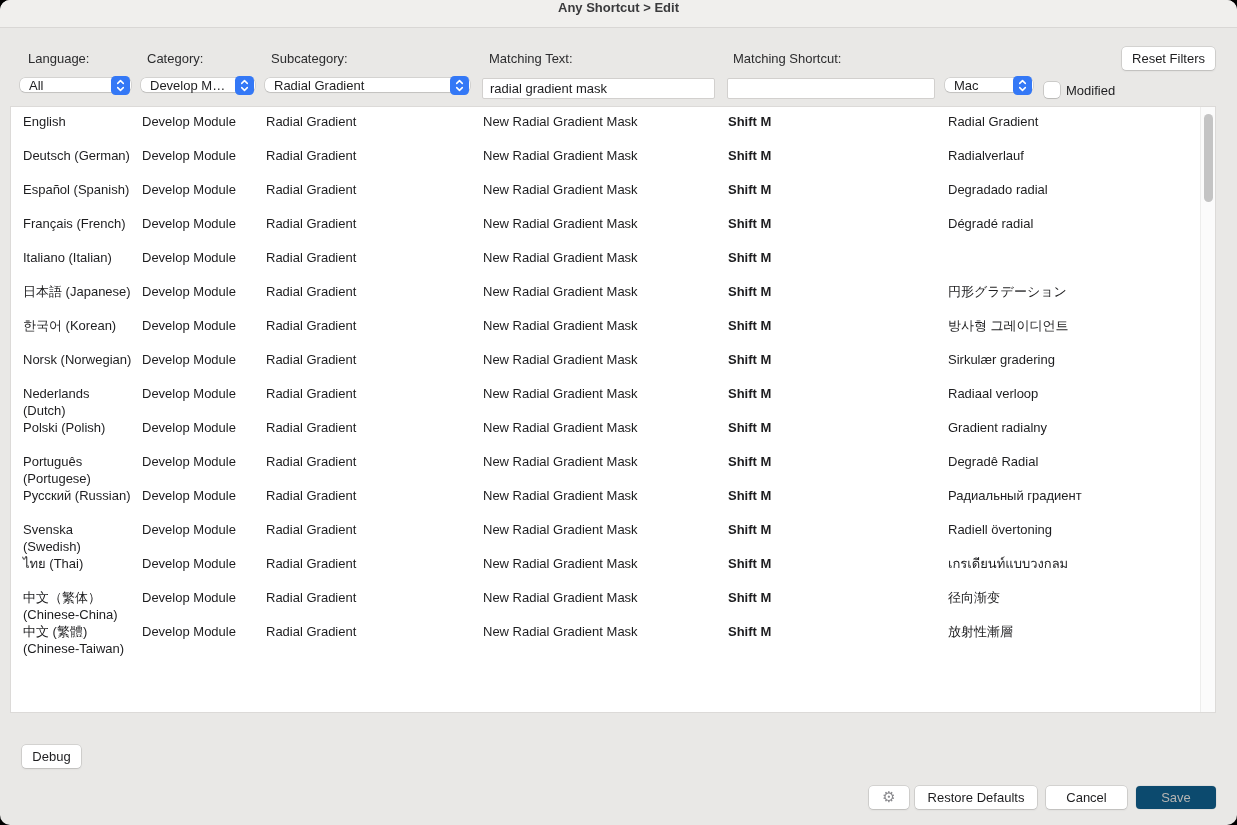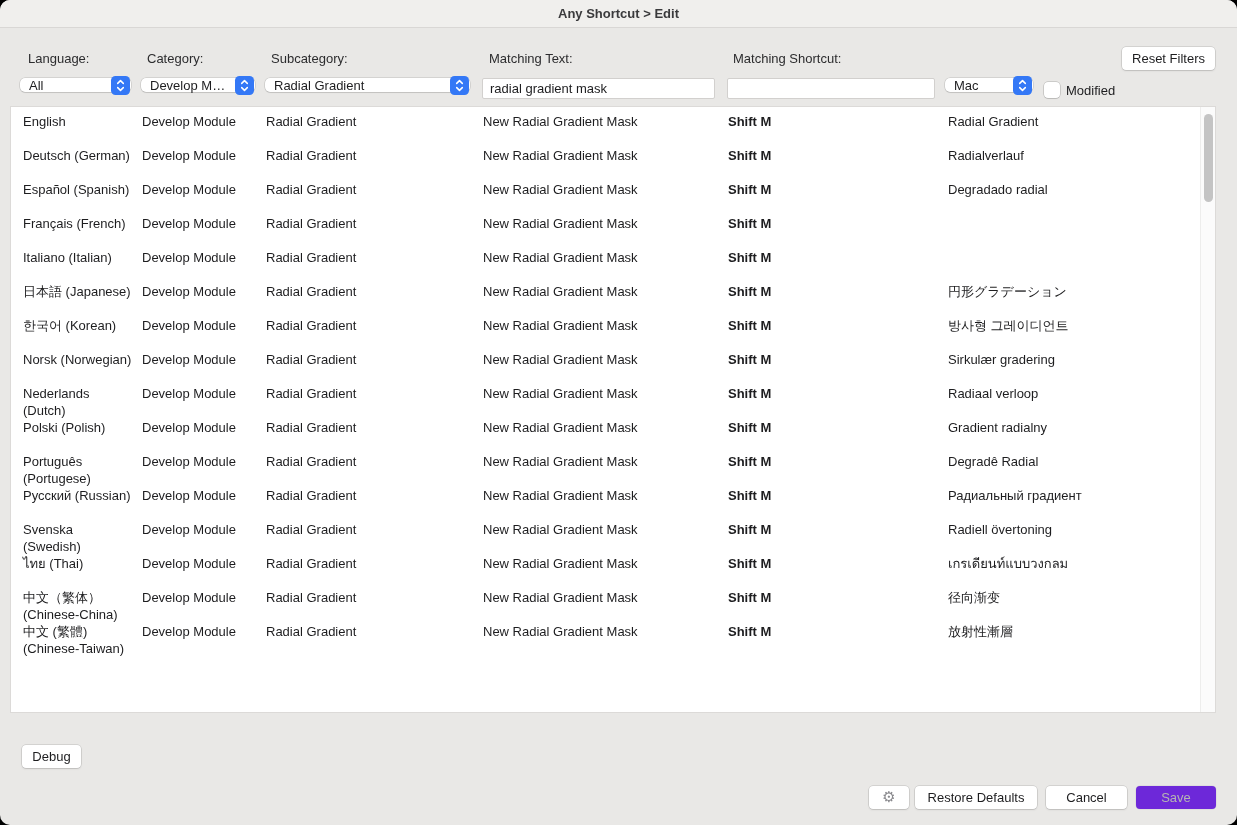"Any Shortcut > Edit" .titlebar { align-items: center -> flex-start }
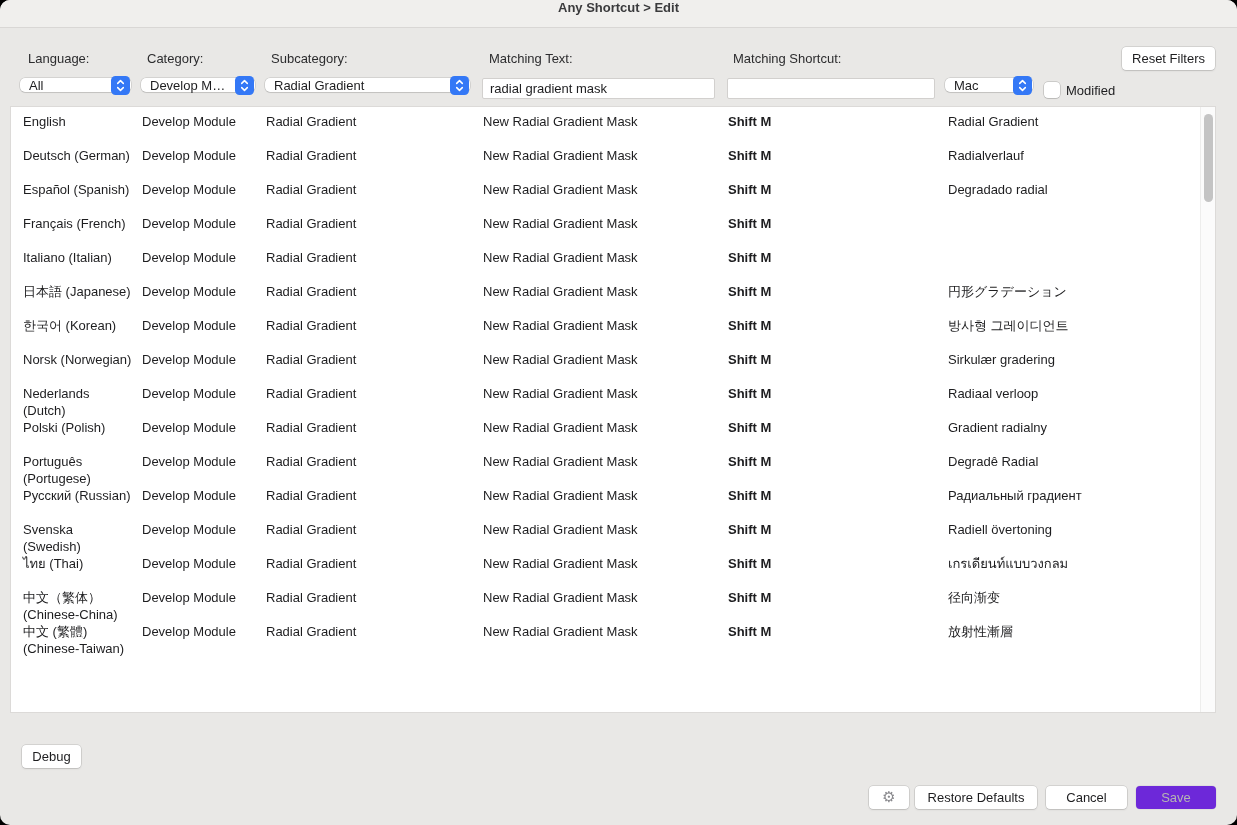"Dégradé radial" div.cell { html: none -> <div>Dégradé radial</div> }
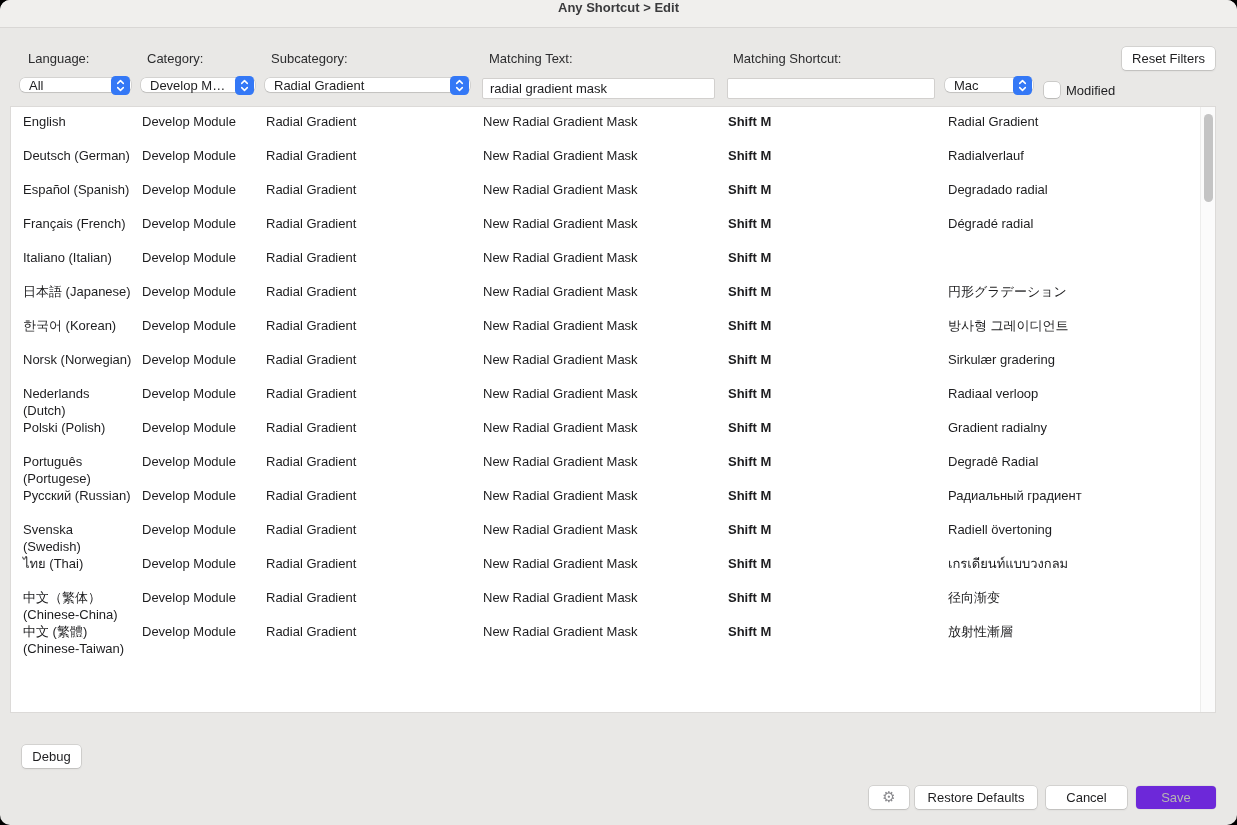"Save" .btn.disabled { background: #6d28d9 -> #0c4a6e }
